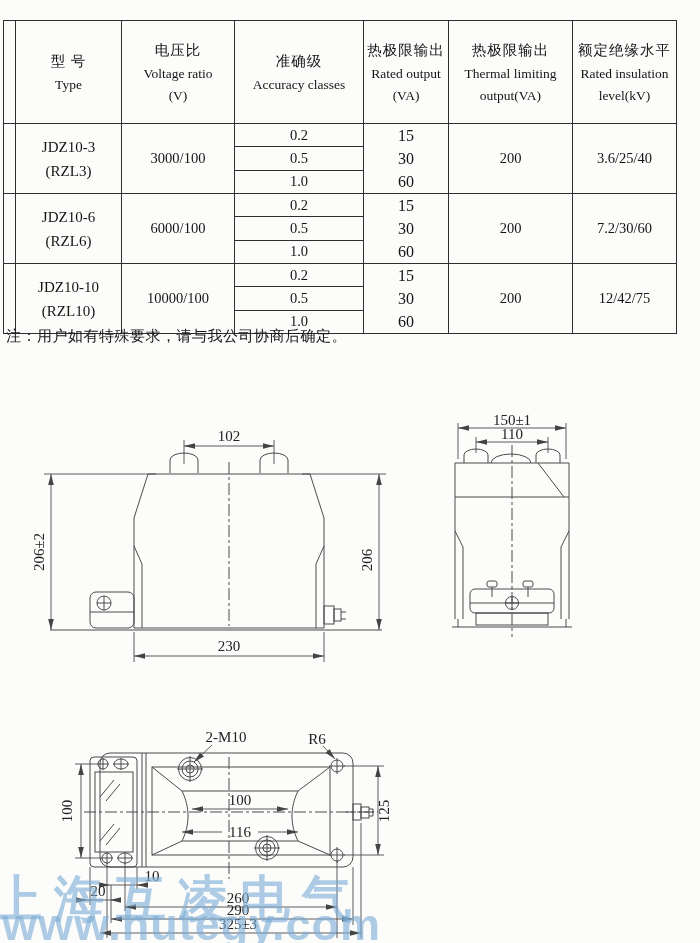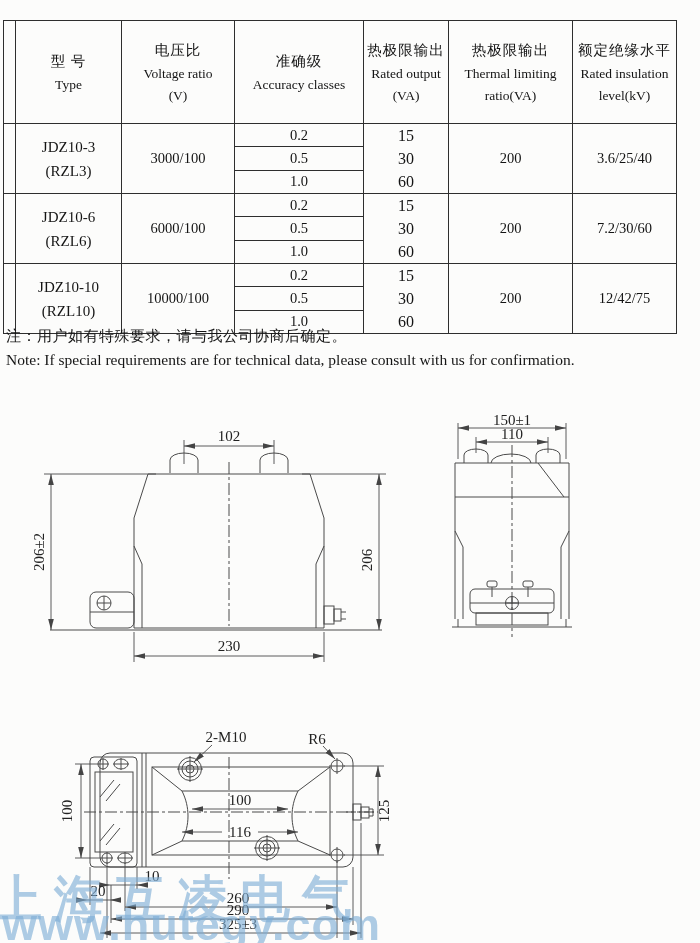"ratio(VA)" div.hl-en { text: ratio -> output }
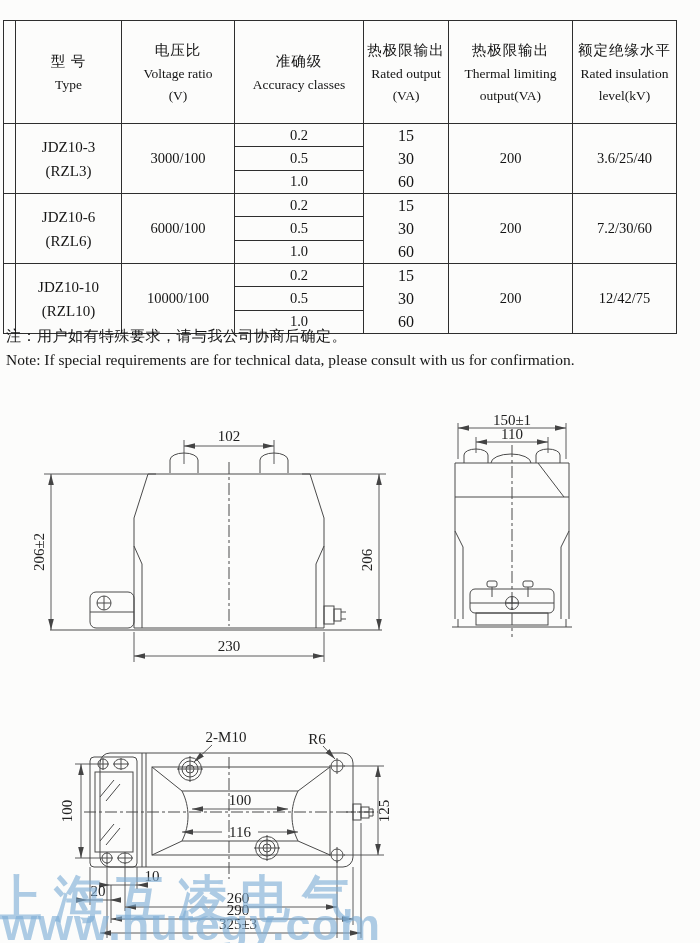"Note: If special requirements are" div.note-en { html: <div>Note: If special requirements are for technical data, please consult with us for confirmation.</div> -> none }
